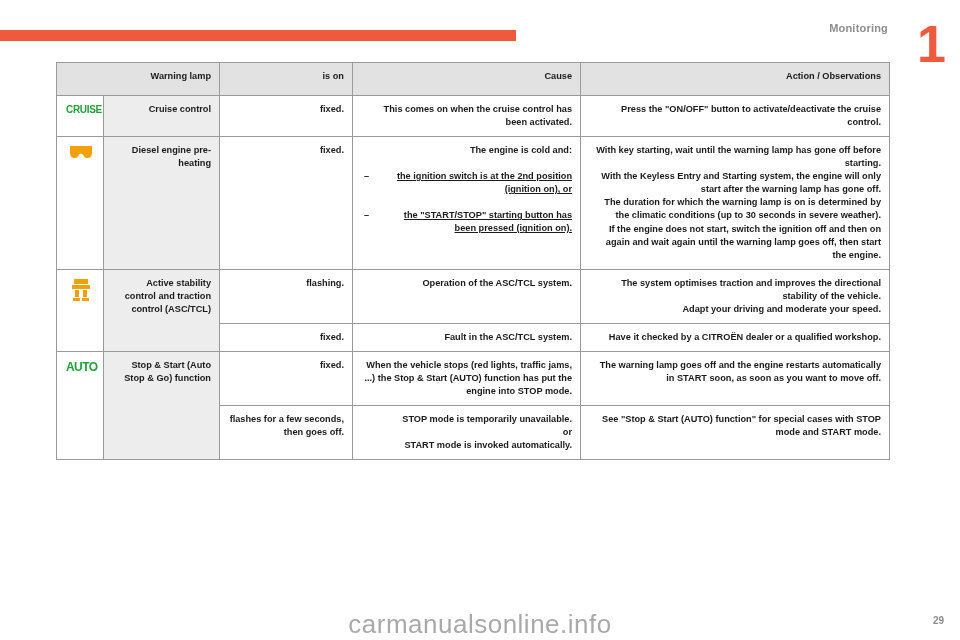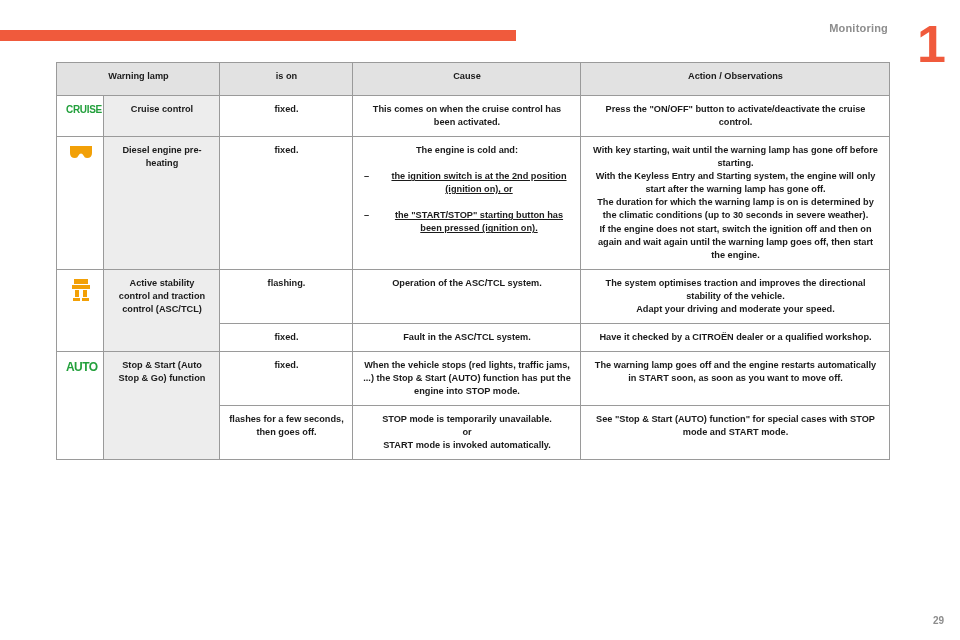"Warning lamp" table.warn td, table.warn th { text-align: center -> right }
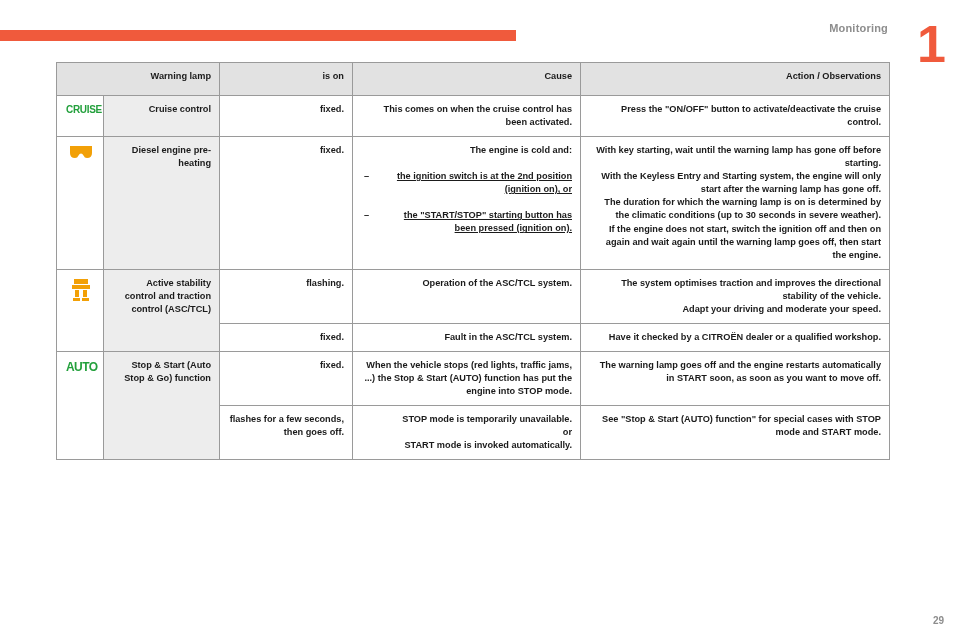"carmanualsonline.info" div.watermark { html: none -> <div>carmanualsonline.info</div> }
